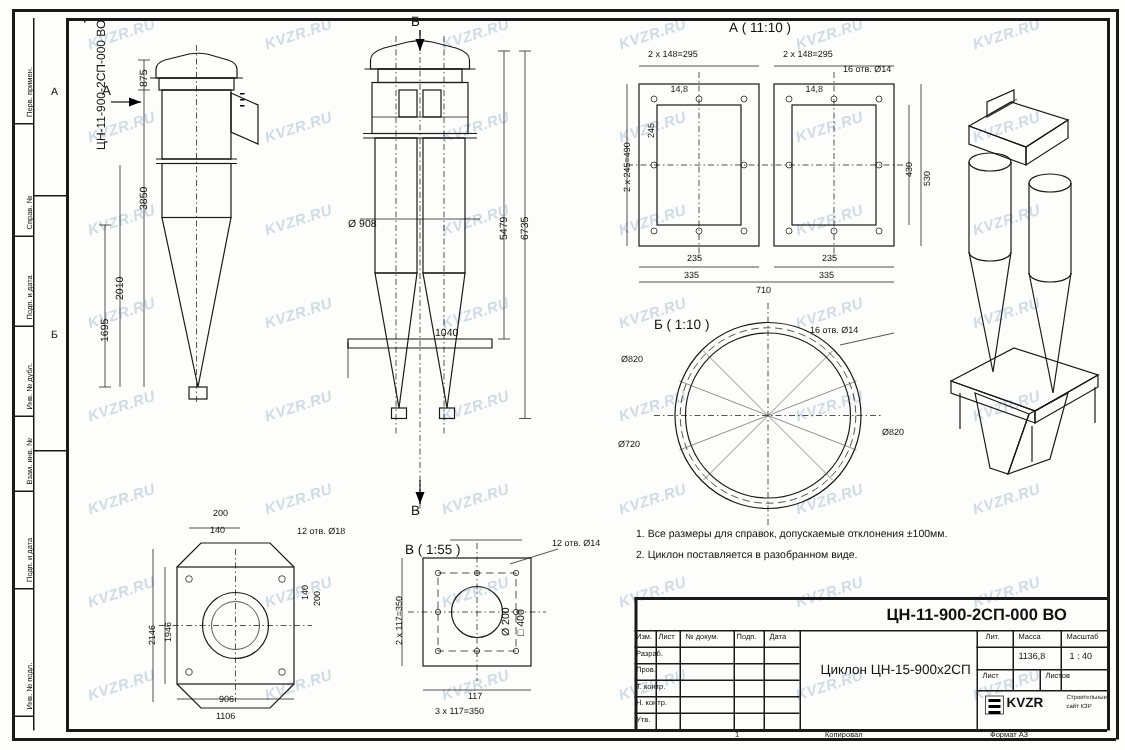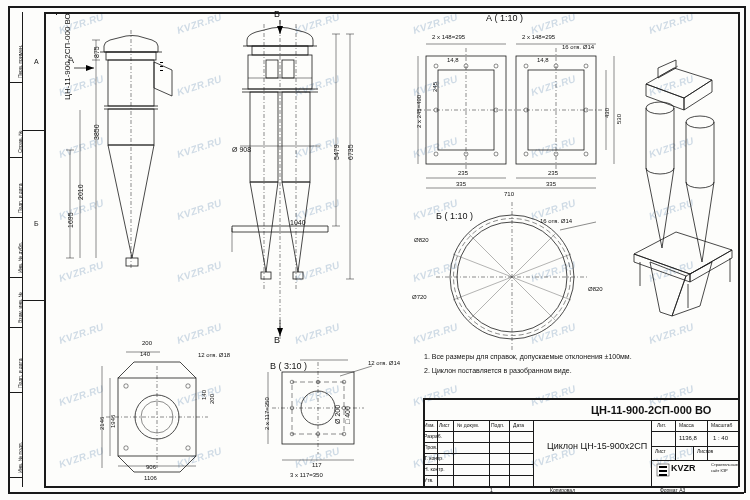"А ( 1:10 )" div.txt { text: 1:10 -> 11:10 }
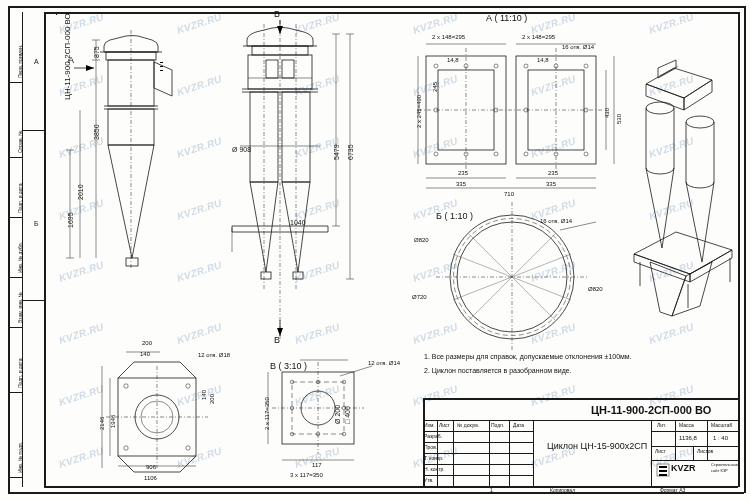"В ( 3:10 )" div.txt { text: 3:10 -> 1:55 }
